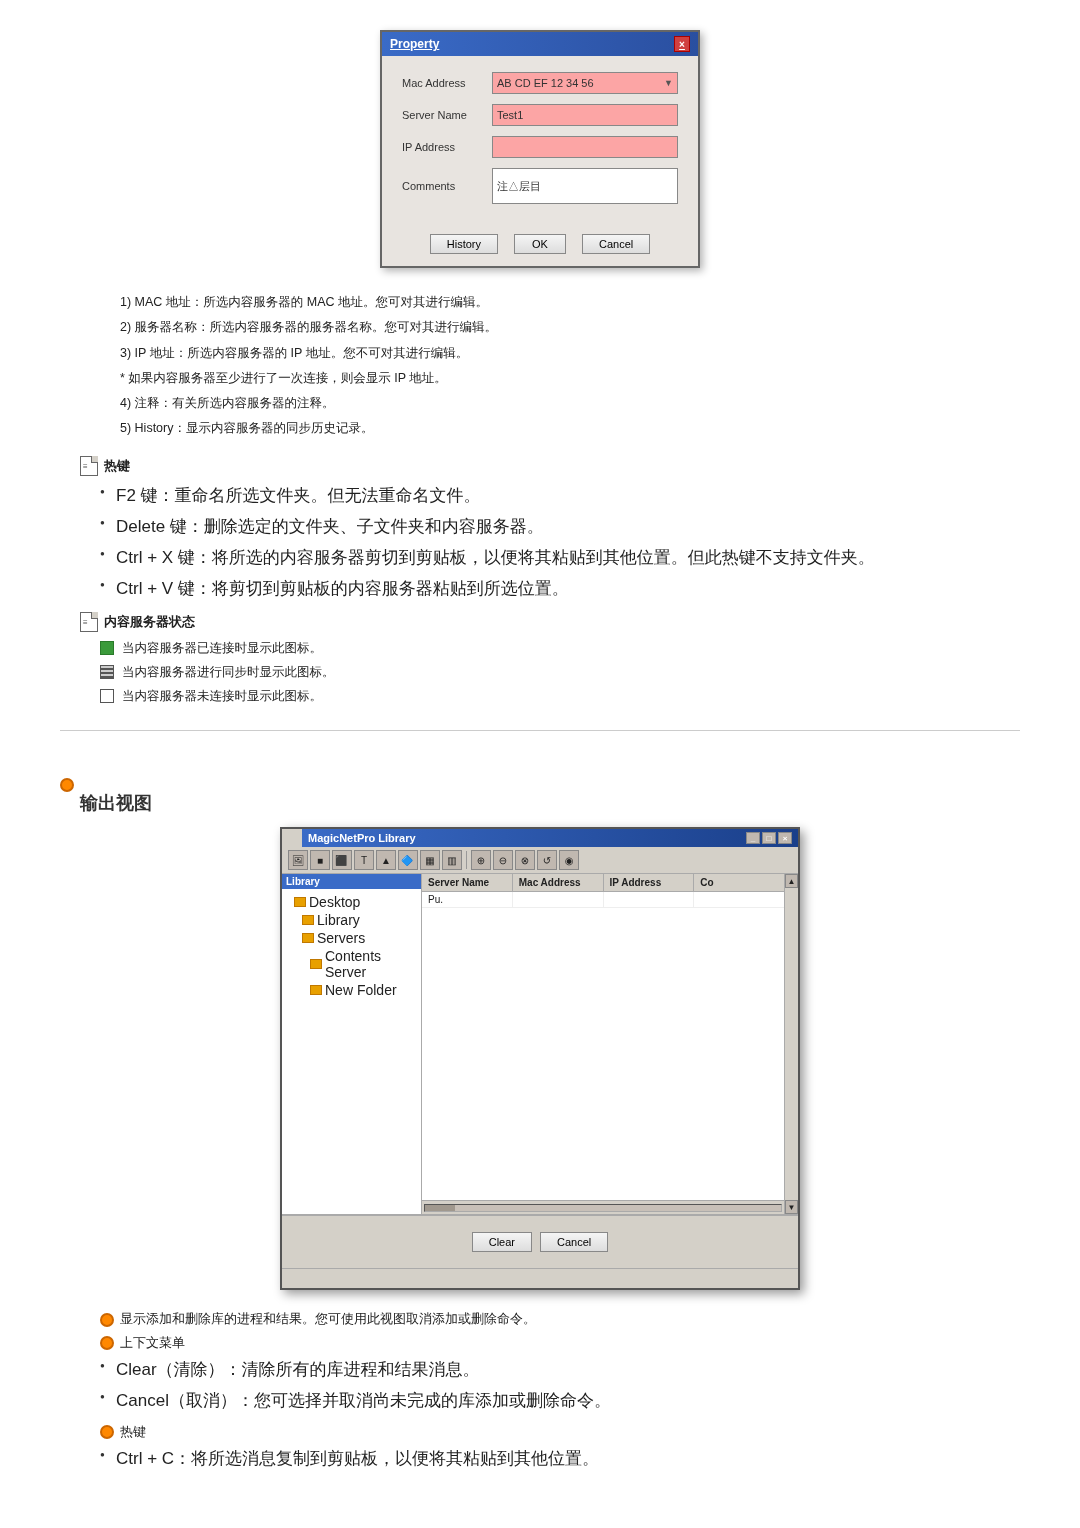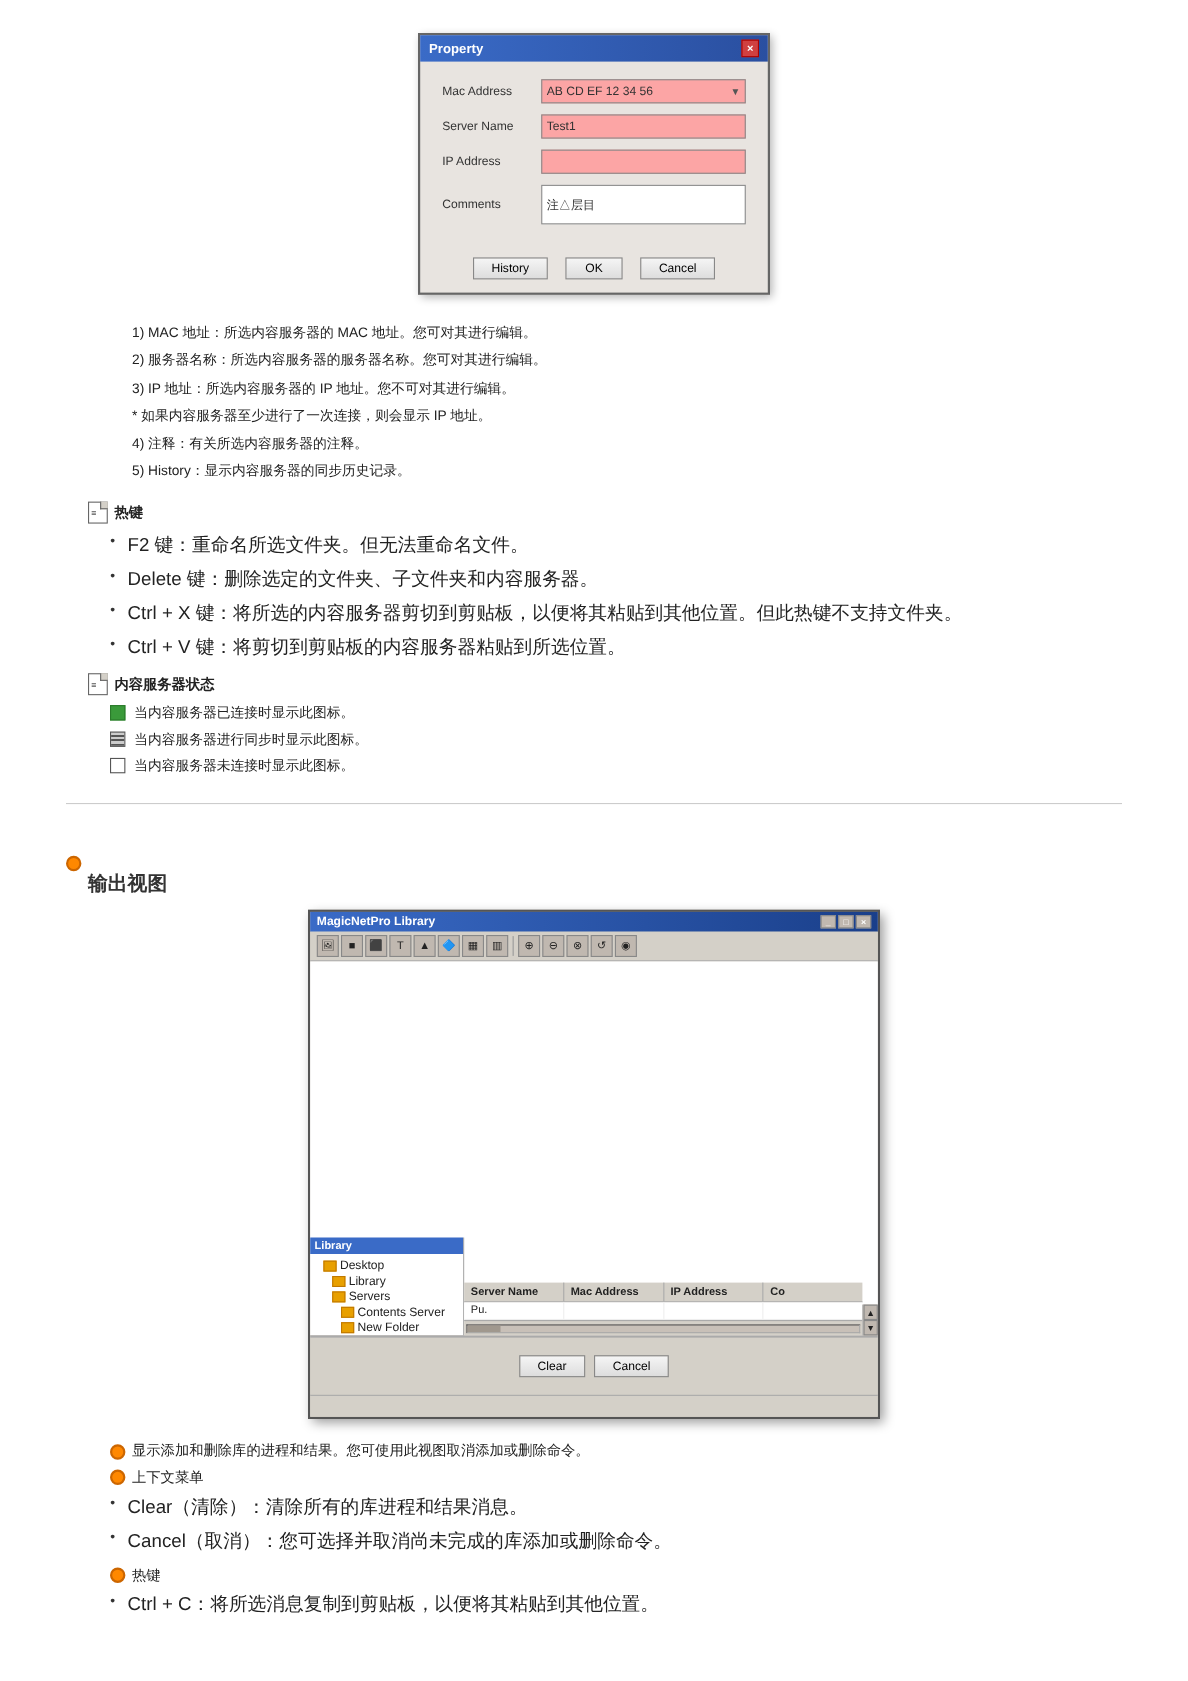"Property" .dialog-titlebar { text-decoration: none -> underline }
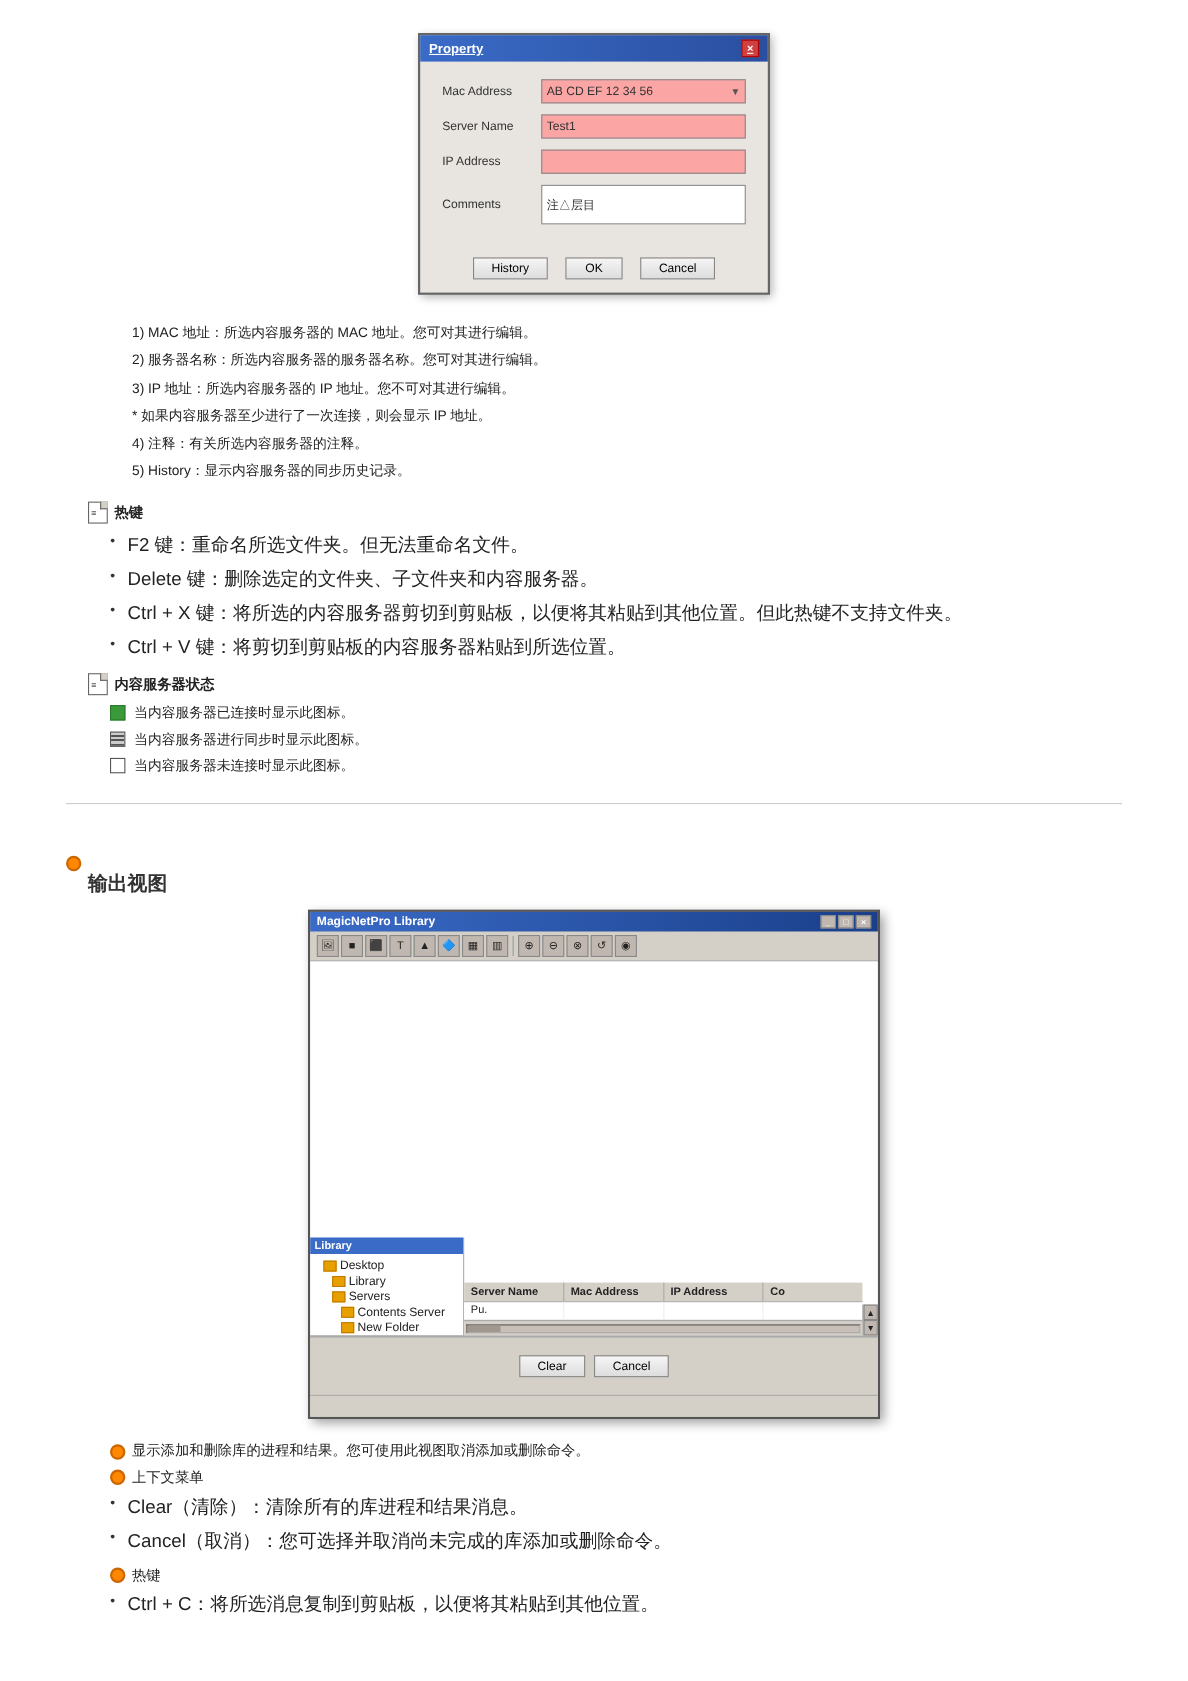"MagicNetPro Library" .app-titlebar { margin-left: none -> 20px }
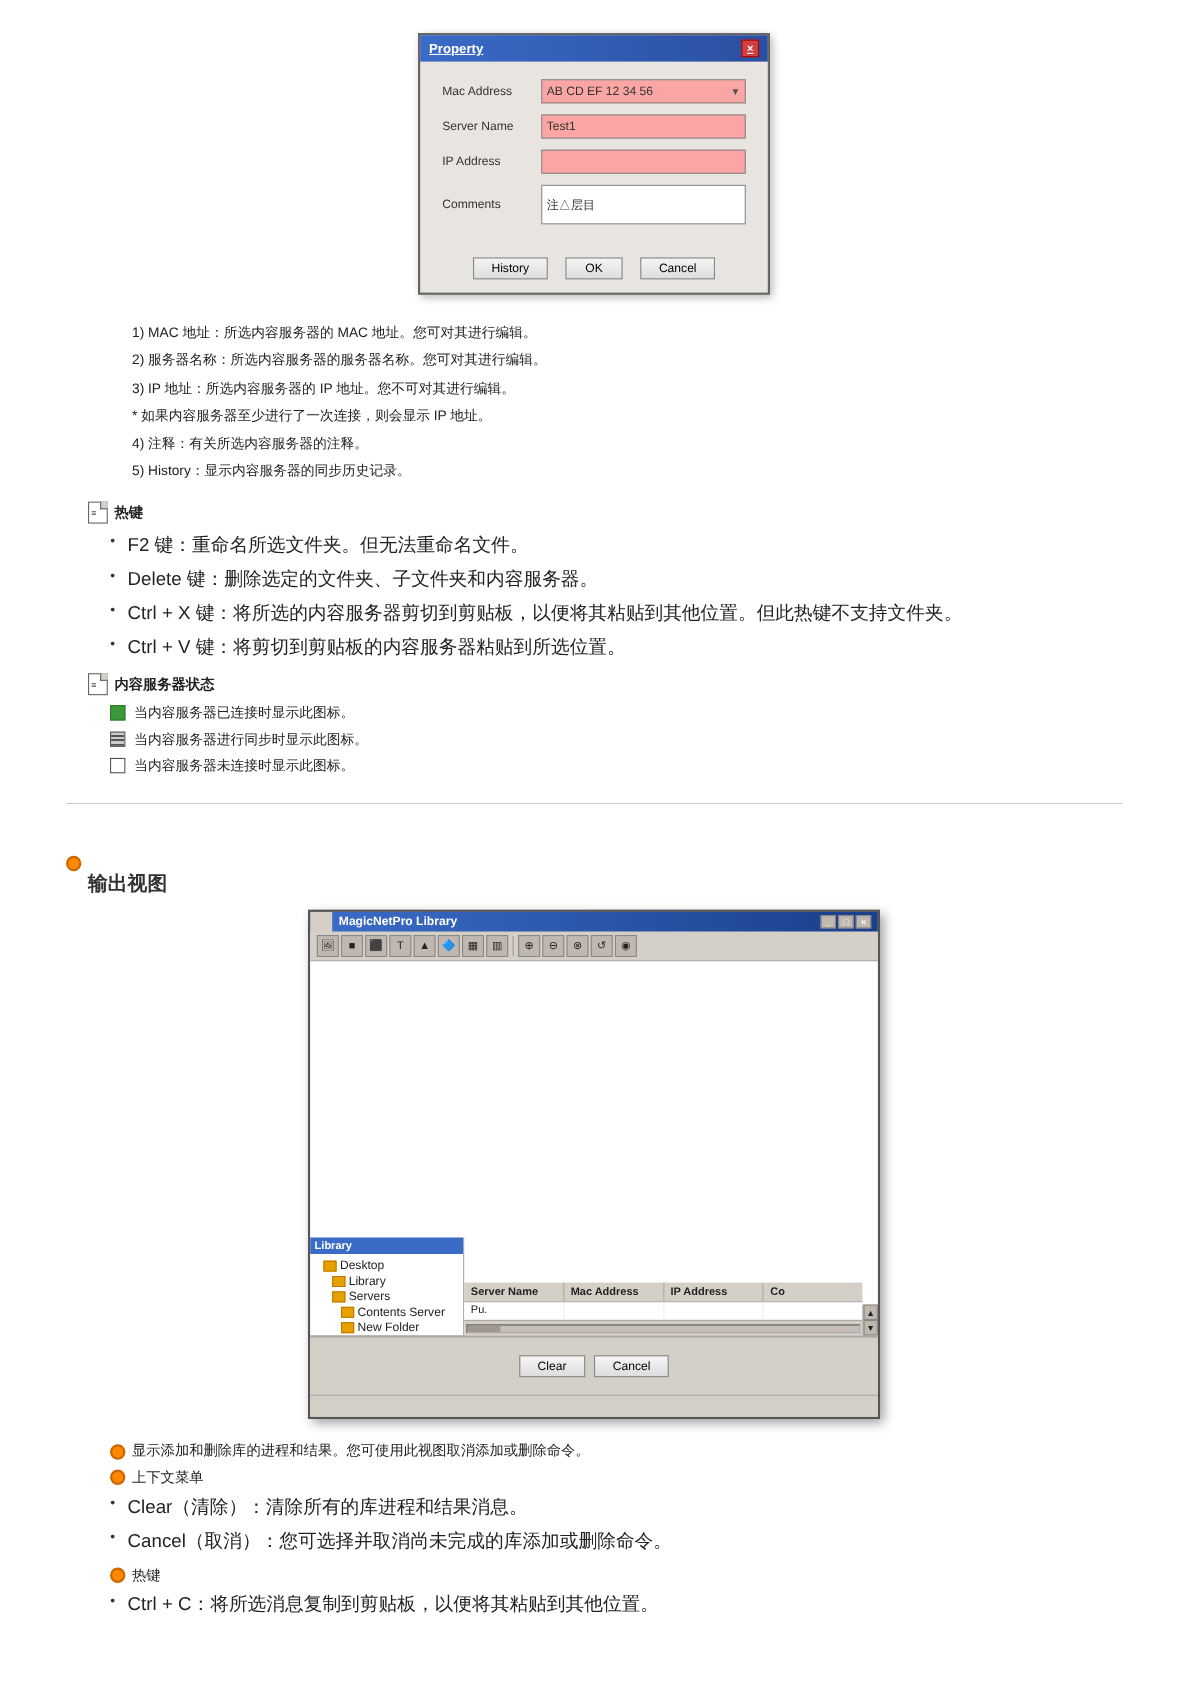"Library" .app-content { align-items: flex-end -> none }
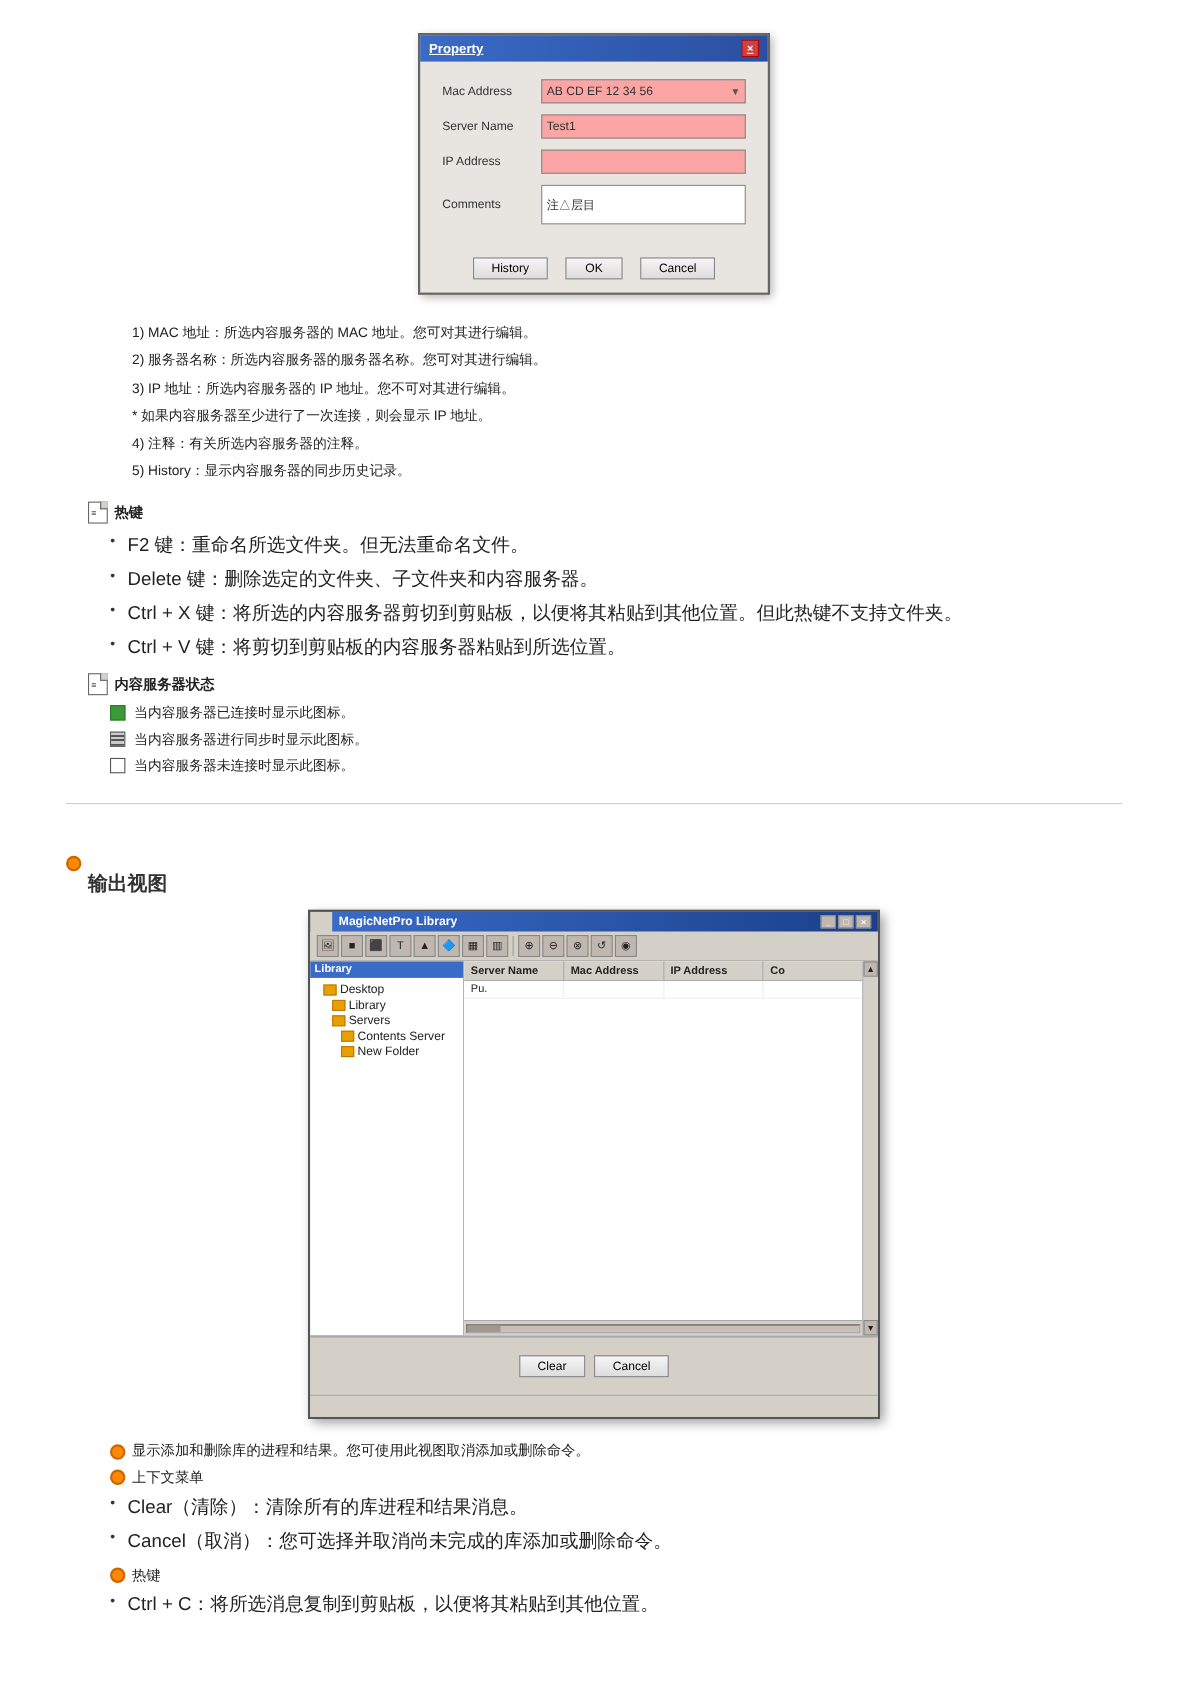"Desktop" .sidebar-tree-item { font-size: 11px -> 14px }
